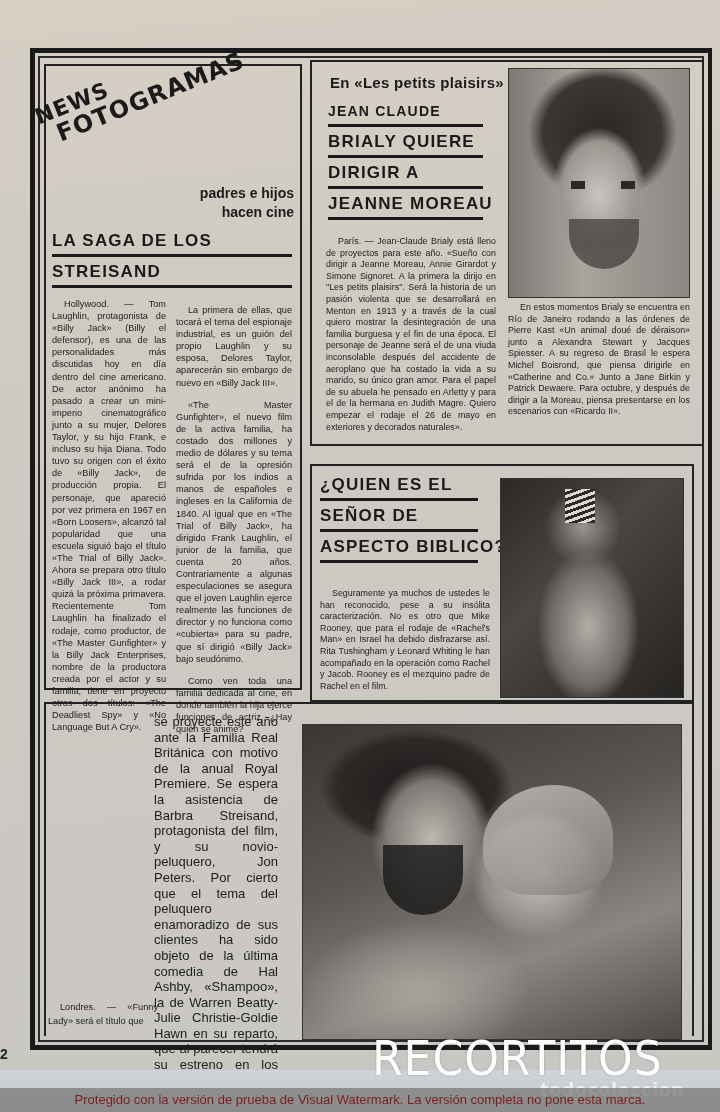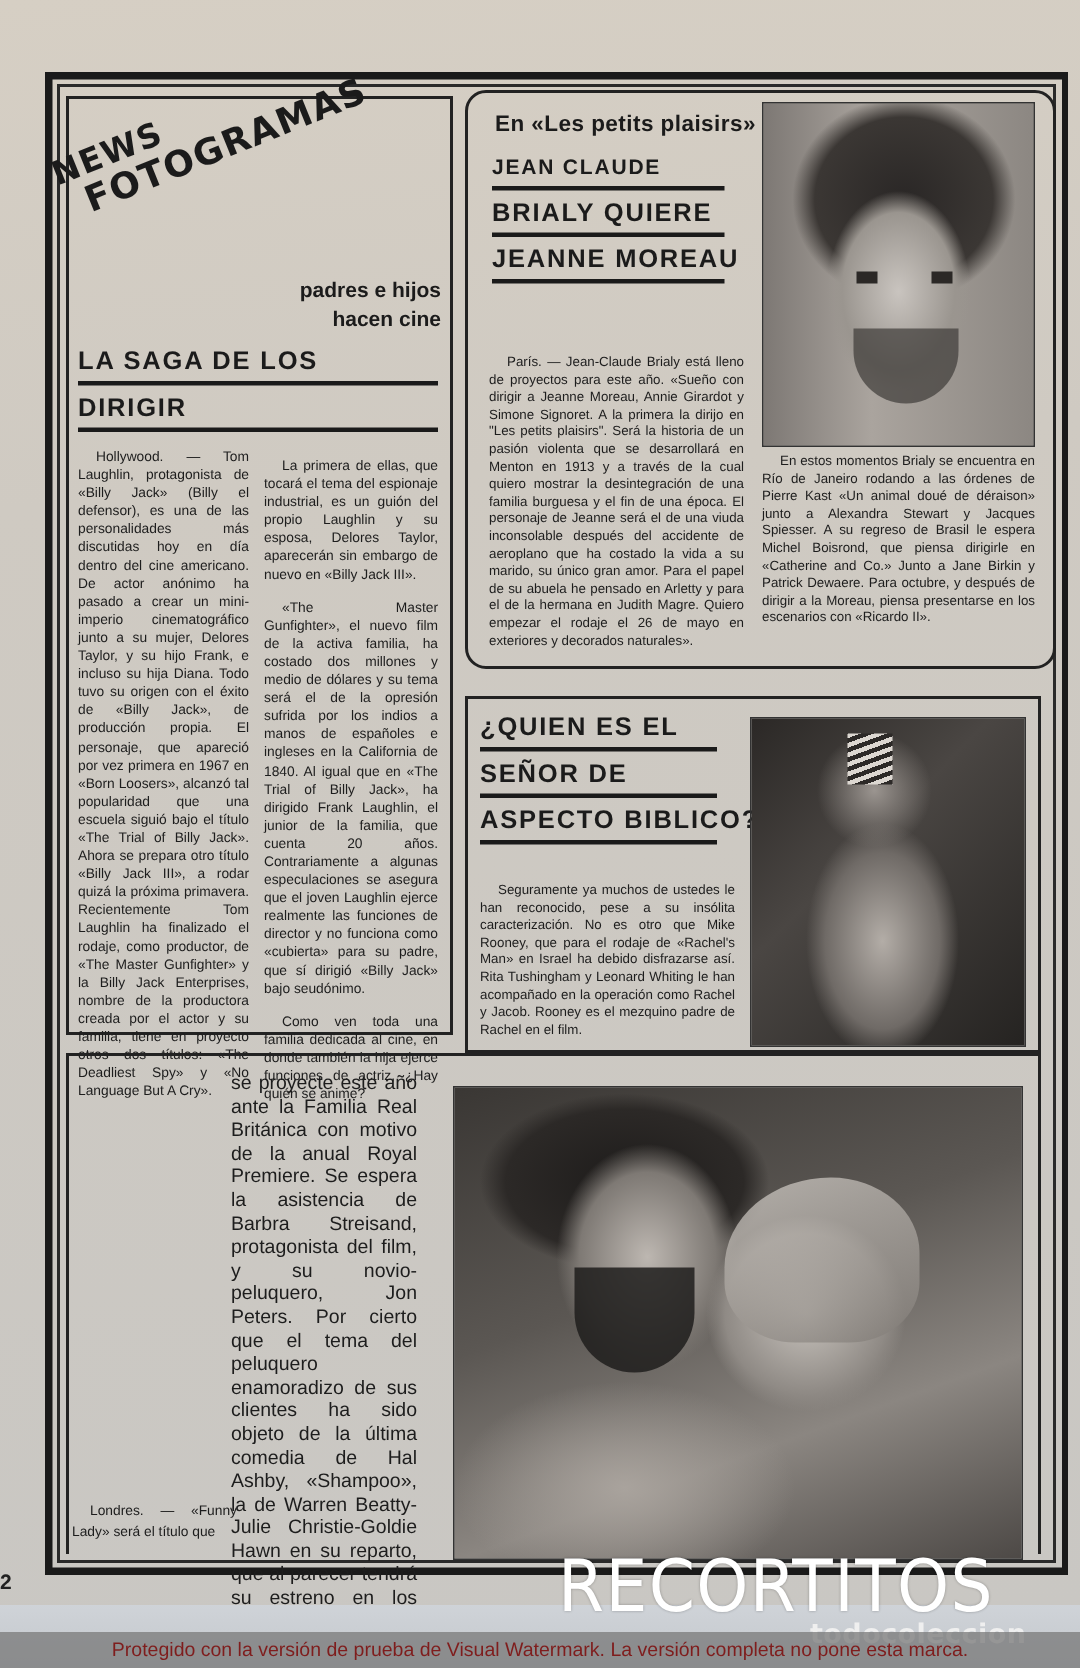"En «Les petits plaisirs»" div.box { border-radius: 14px -> none }
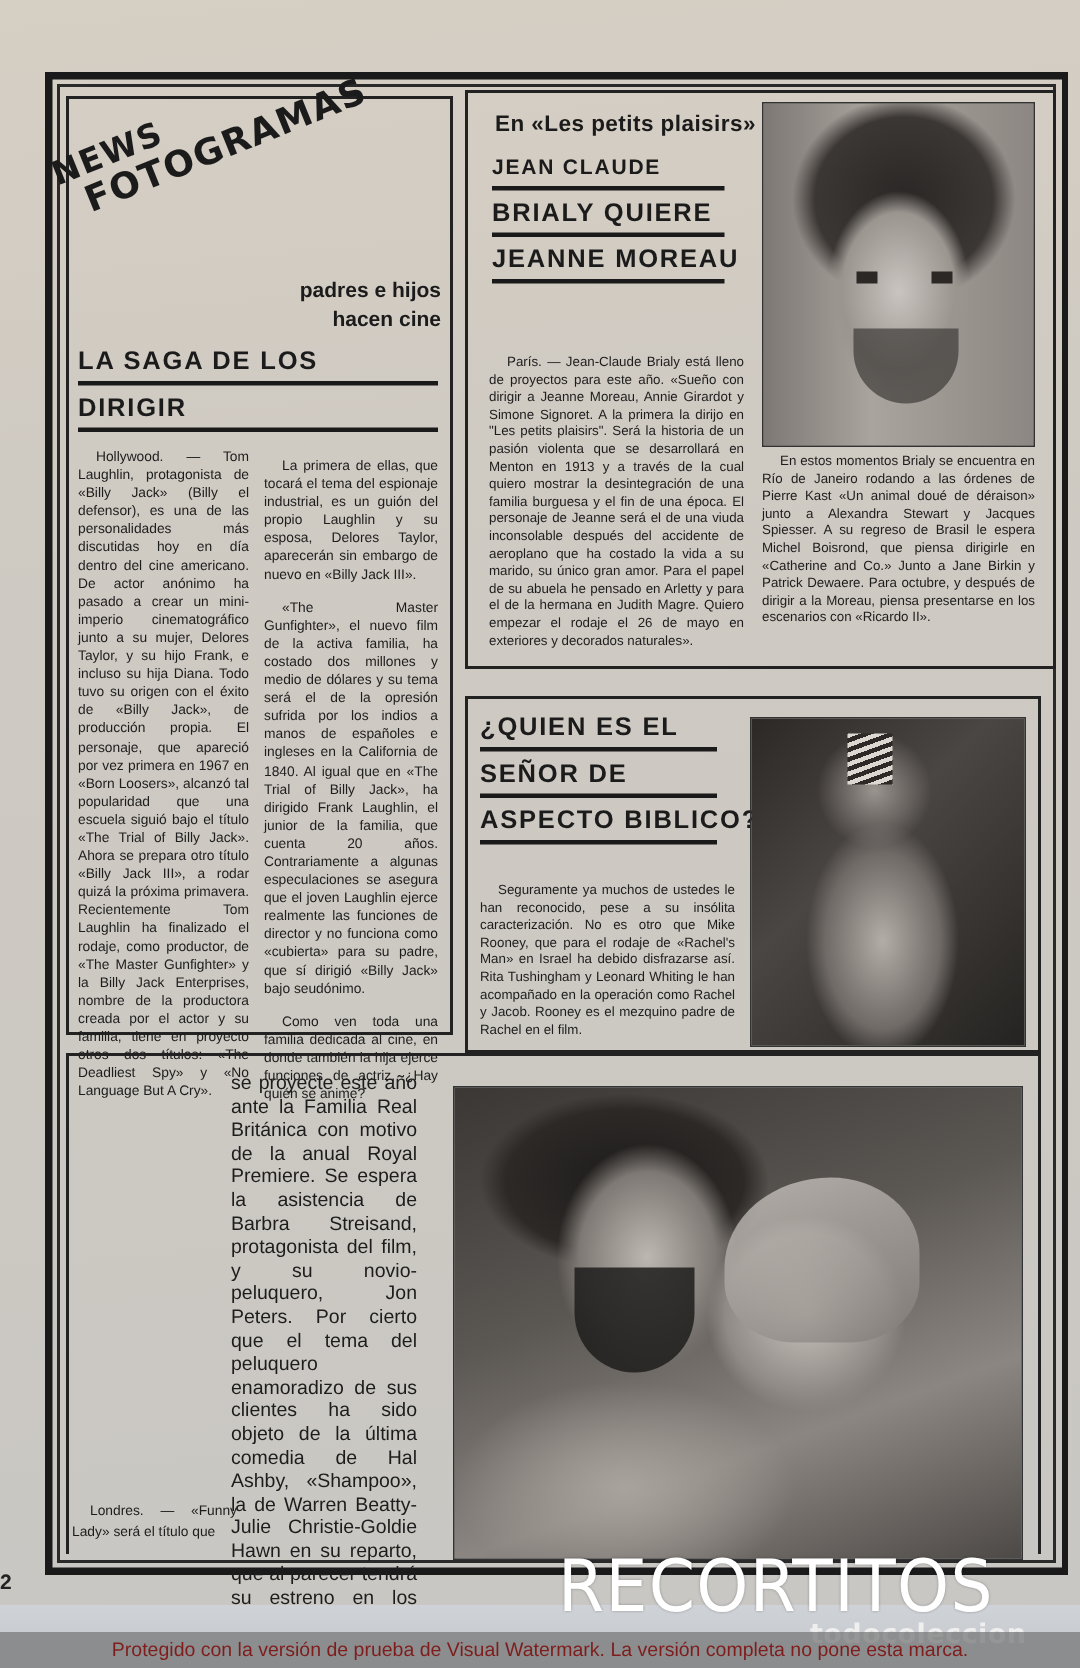"DIRIGIR A" span.hl { html: none -> <span>DIRIGIR A</span> }
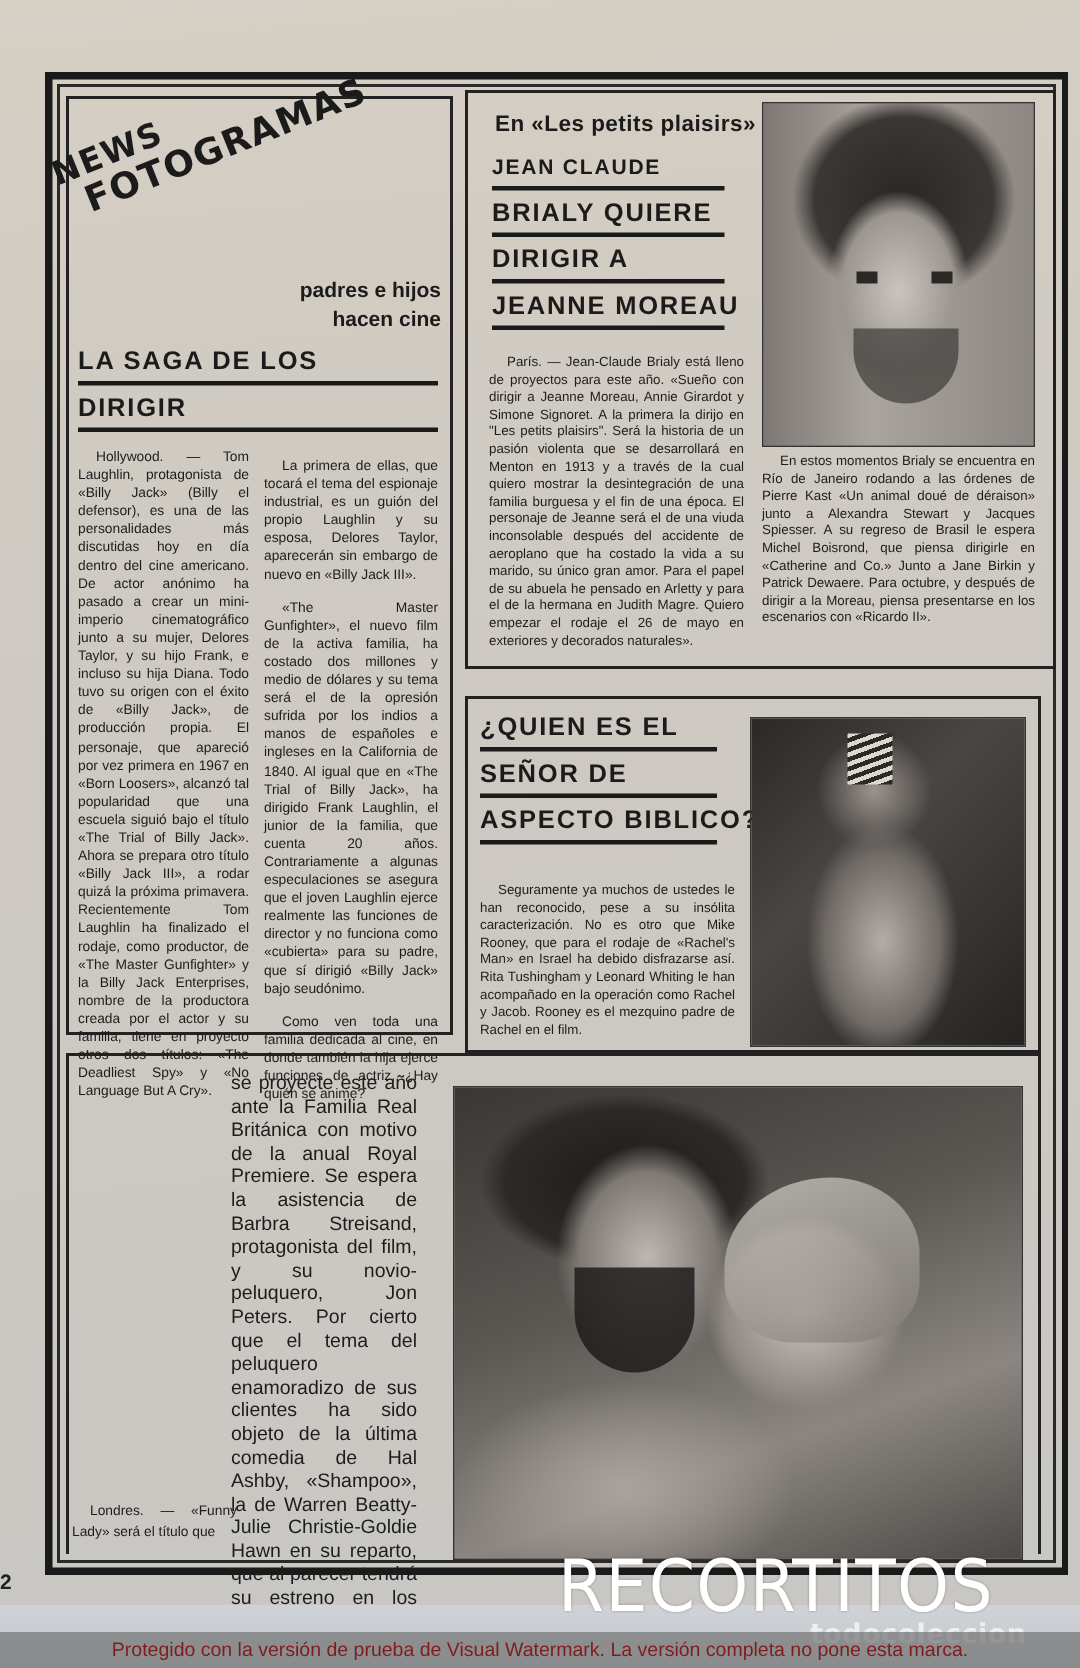"DIRIGIR" span.hl { text: DIRIGIR -> STREISAND }
